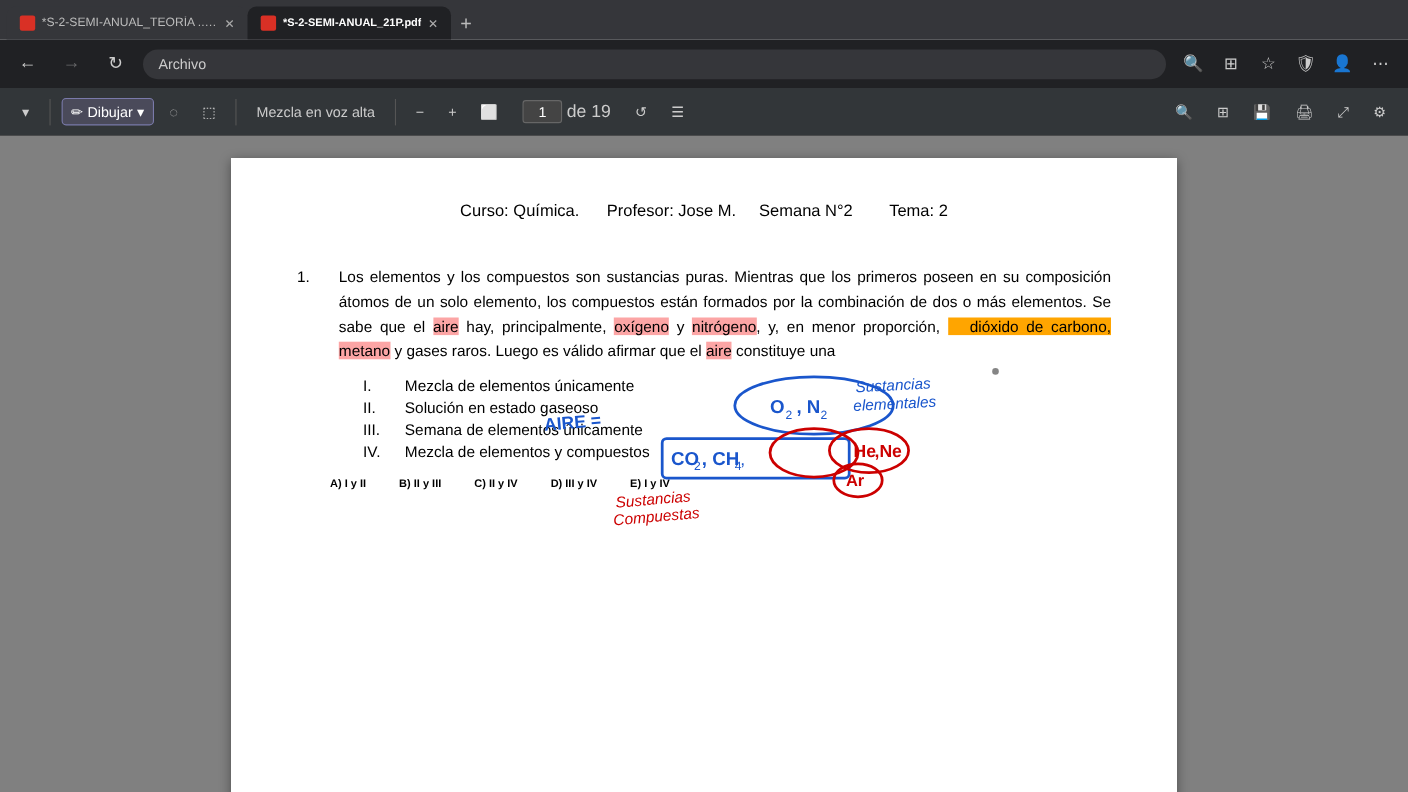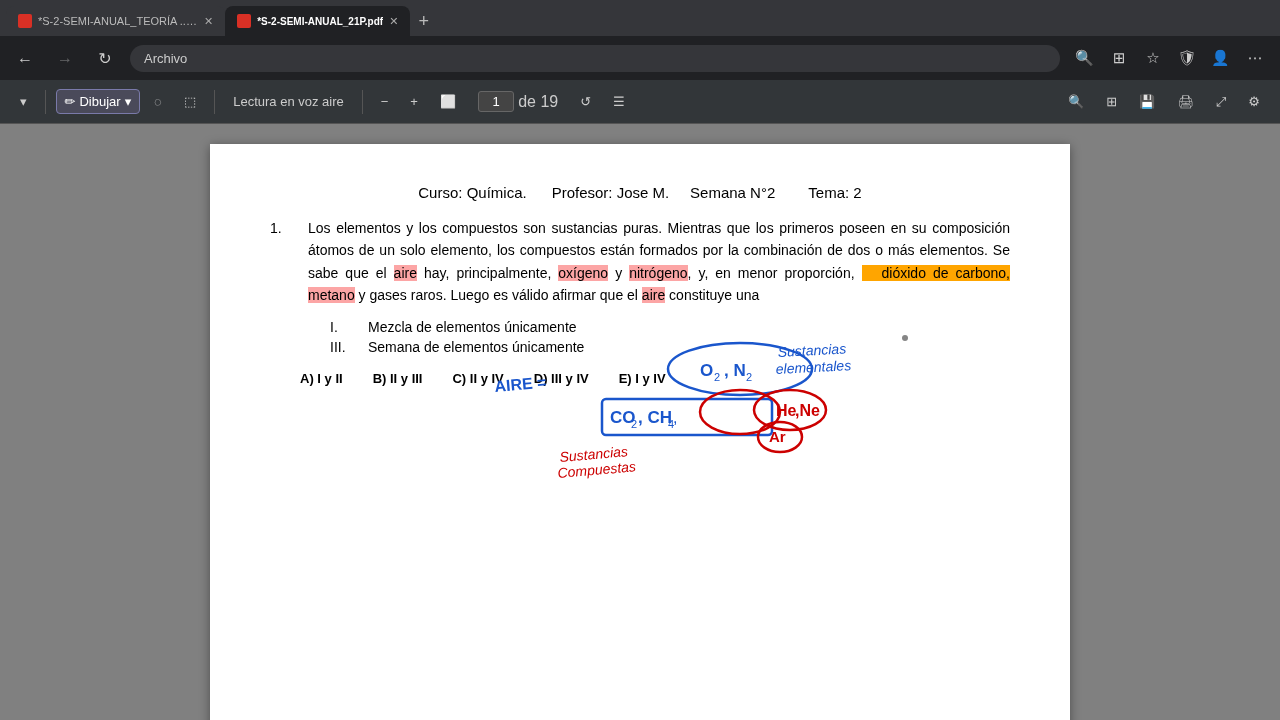"Lectura en voz aire" span { text: Lectura en voz aire -> Mezcla en voz alta }
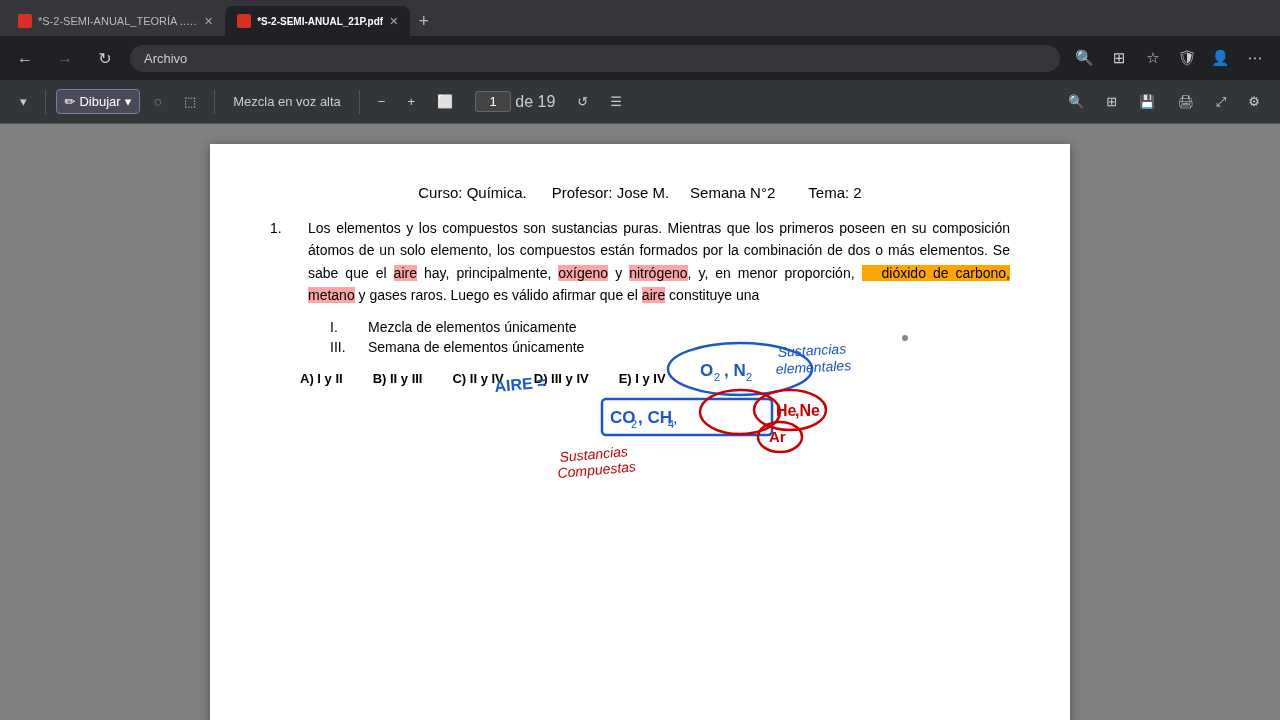"Curso: Química. Profesor: Jose M." .pdf-header { margin-bottom: 16px -> 40px }
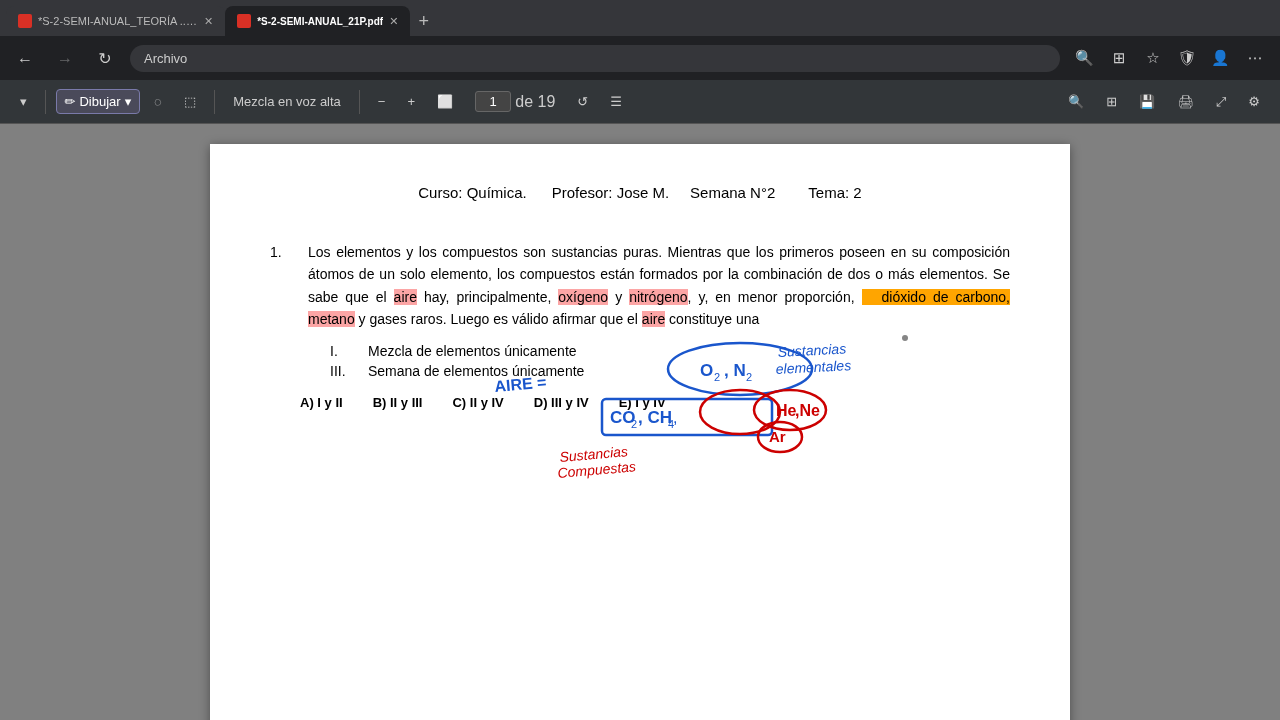"II." li { html: none -> <li> <span>II.</span> <span>Solución en estado gaseoso</span> </li> }
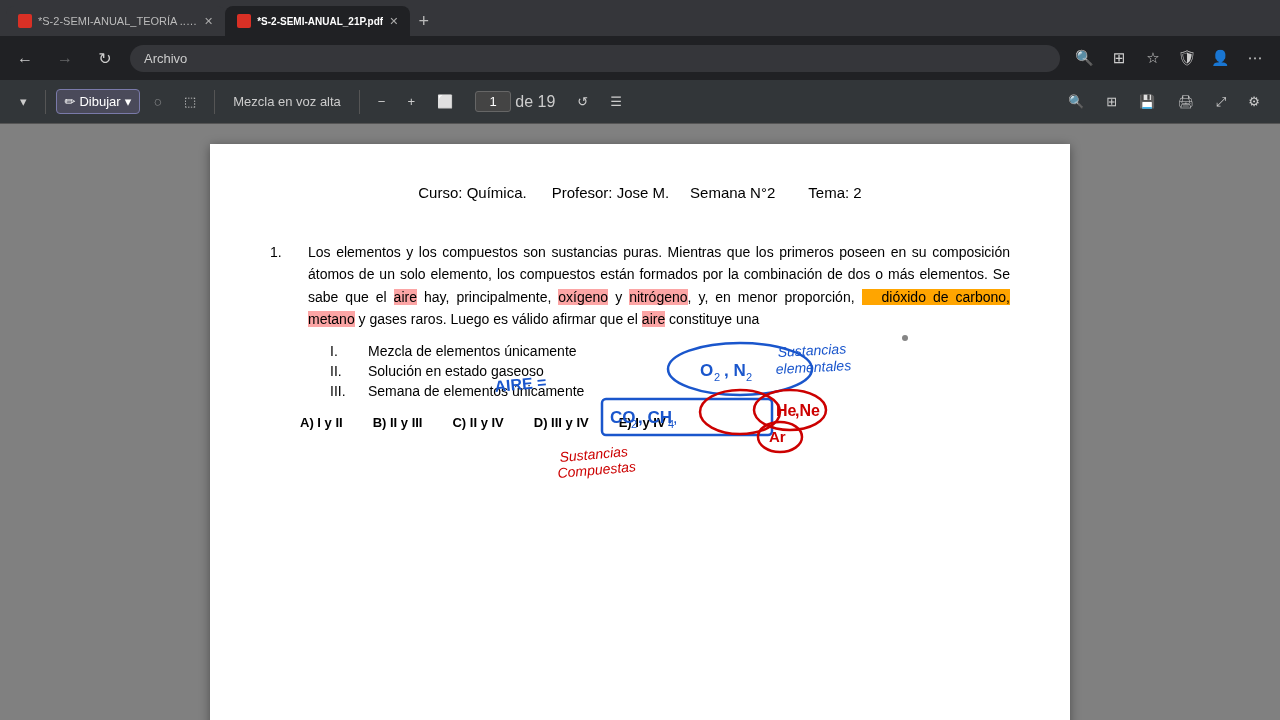"IV." li { html: none -> <li> <span>IV.</span> <span>Mezcla de elementos y compuestos</span> </li> }
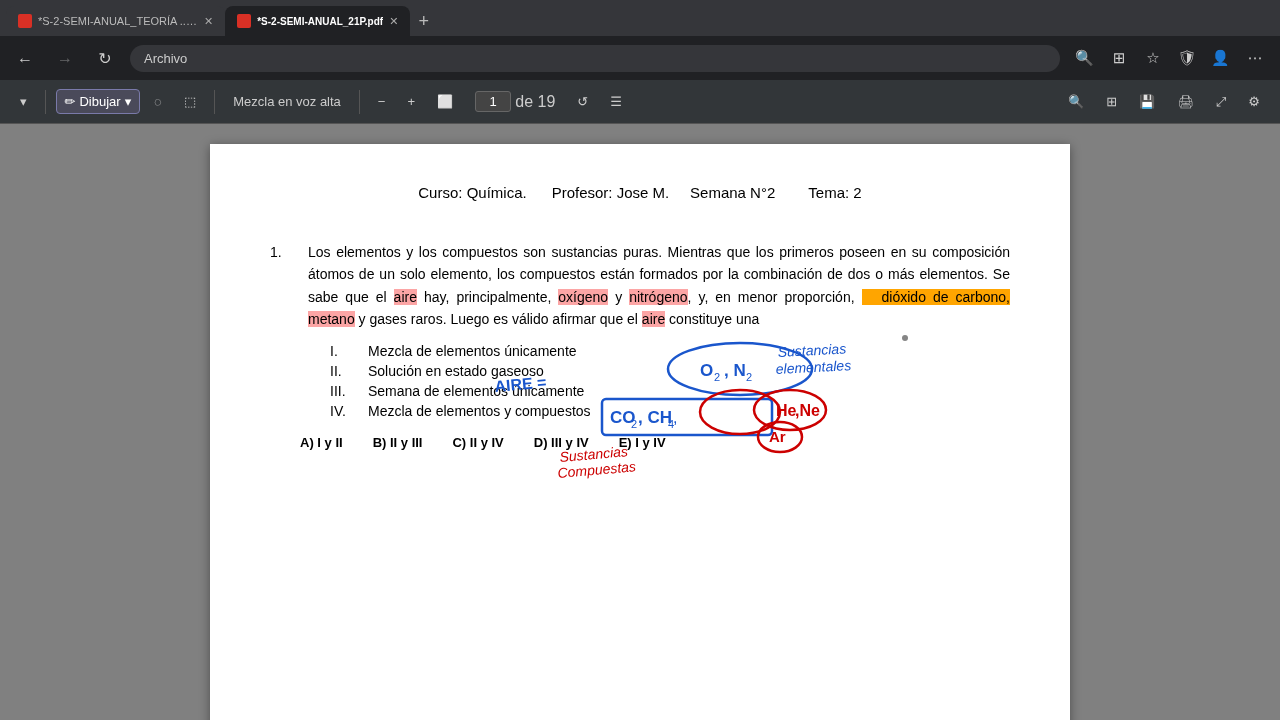"A) I y II" .answers-row { font-size: 13px -> 10px }
